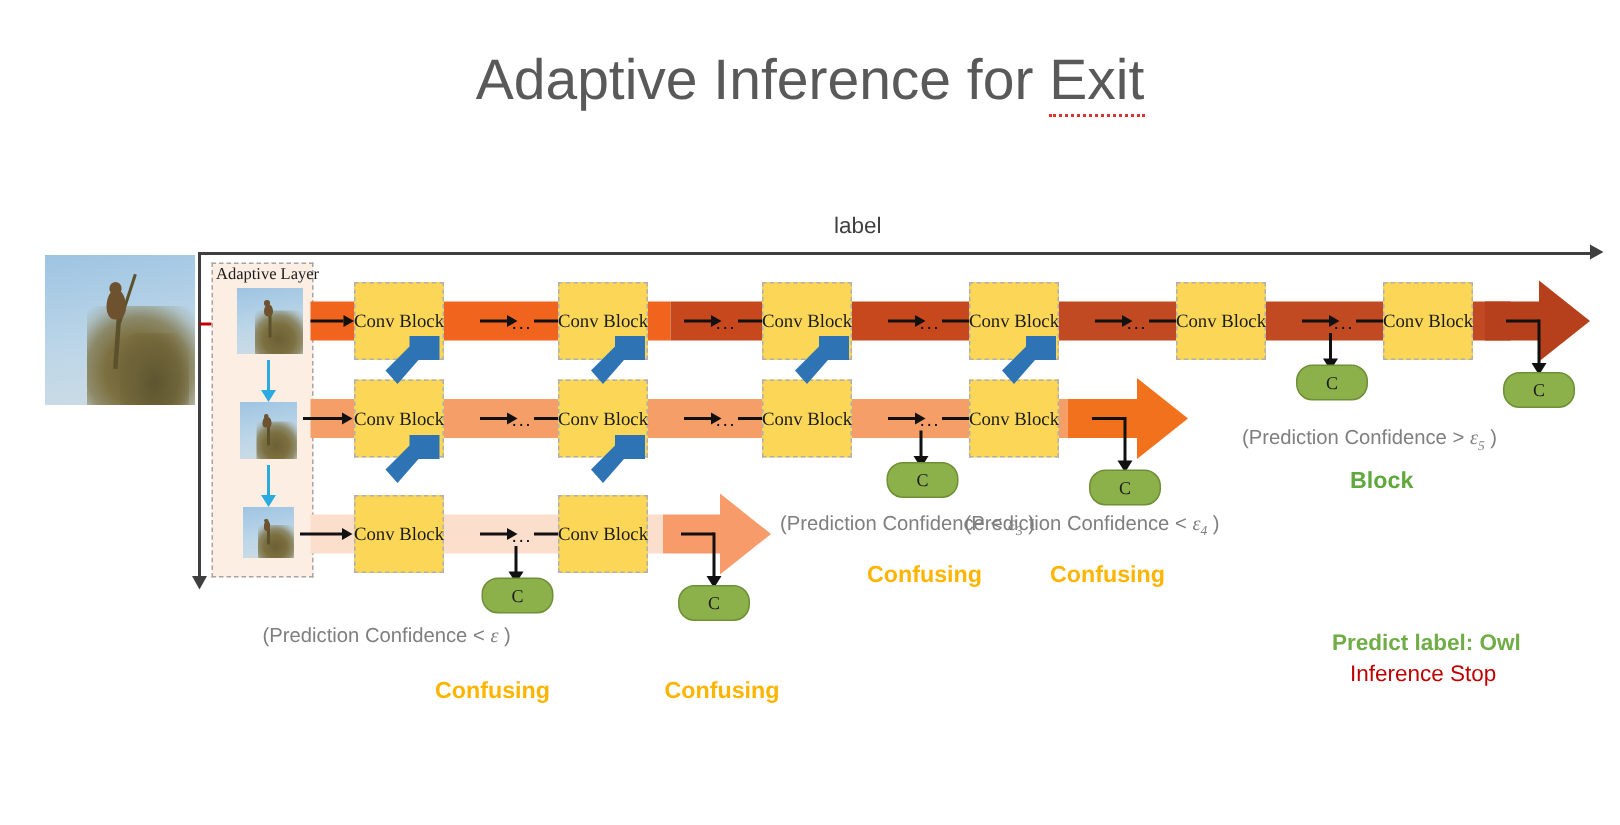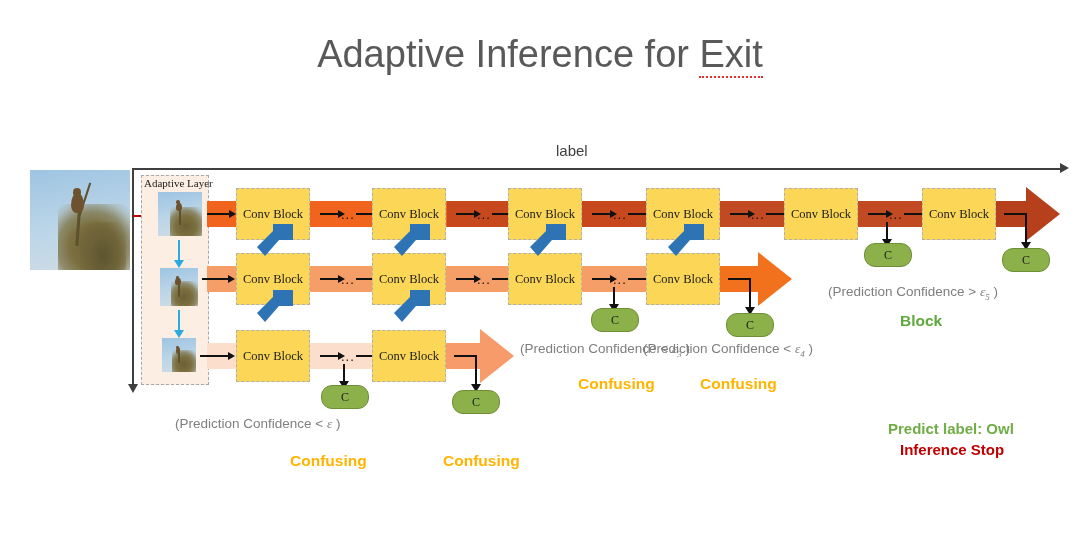"Conv Block" .conv { width: 74px -> 60px }
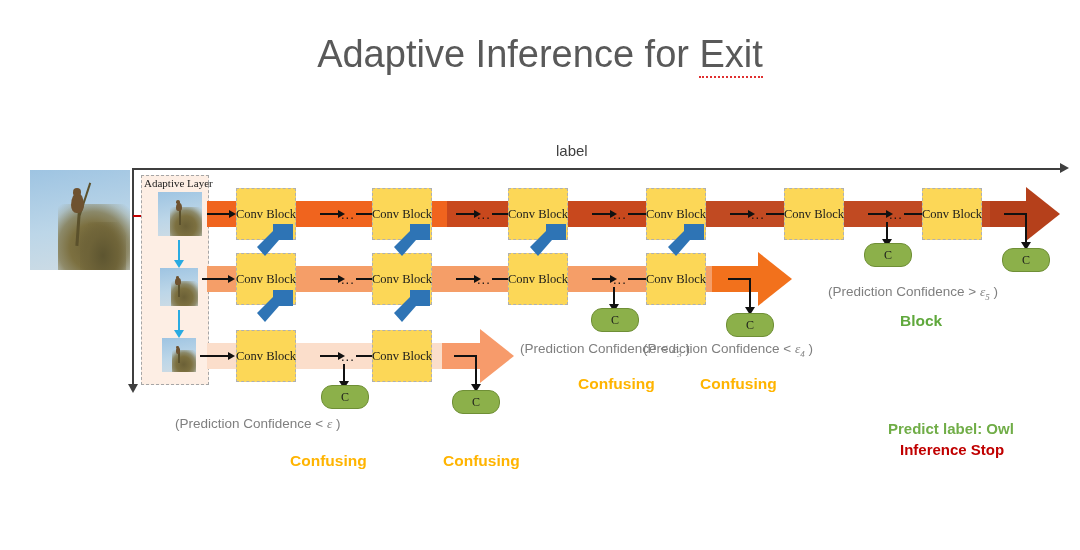"Inference Stop" .stop { font-weight: bold -> normal }
